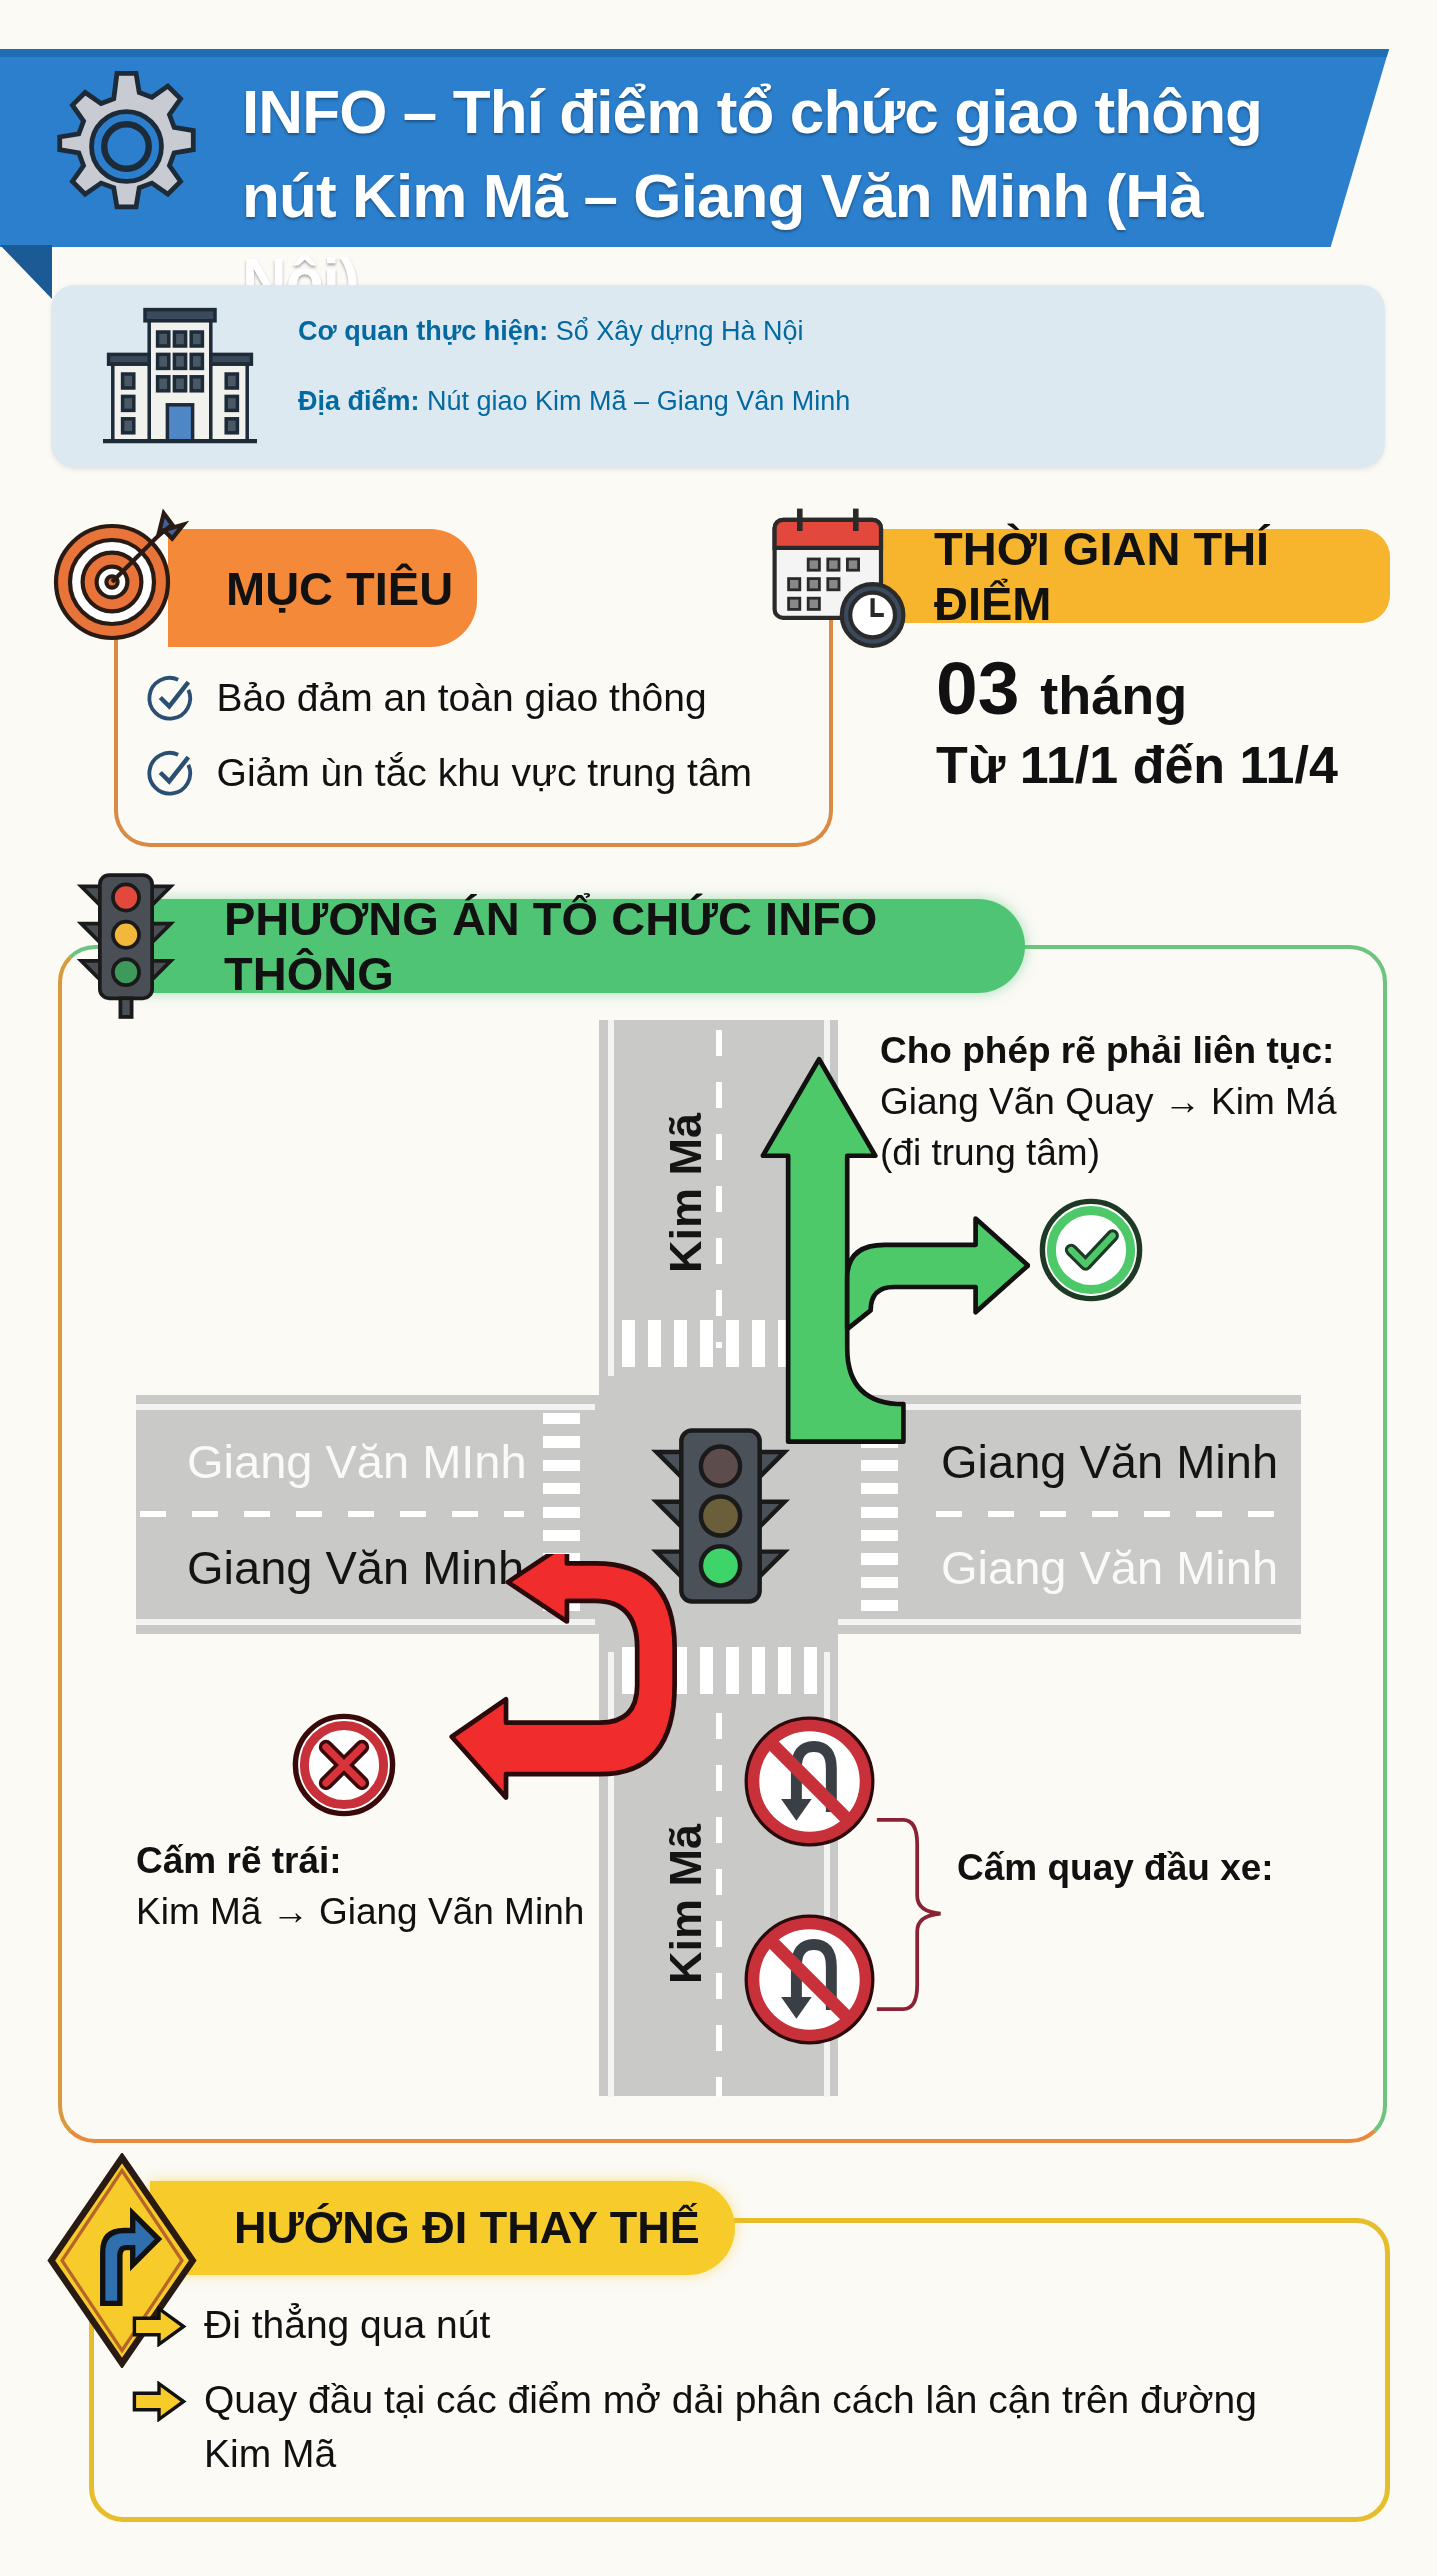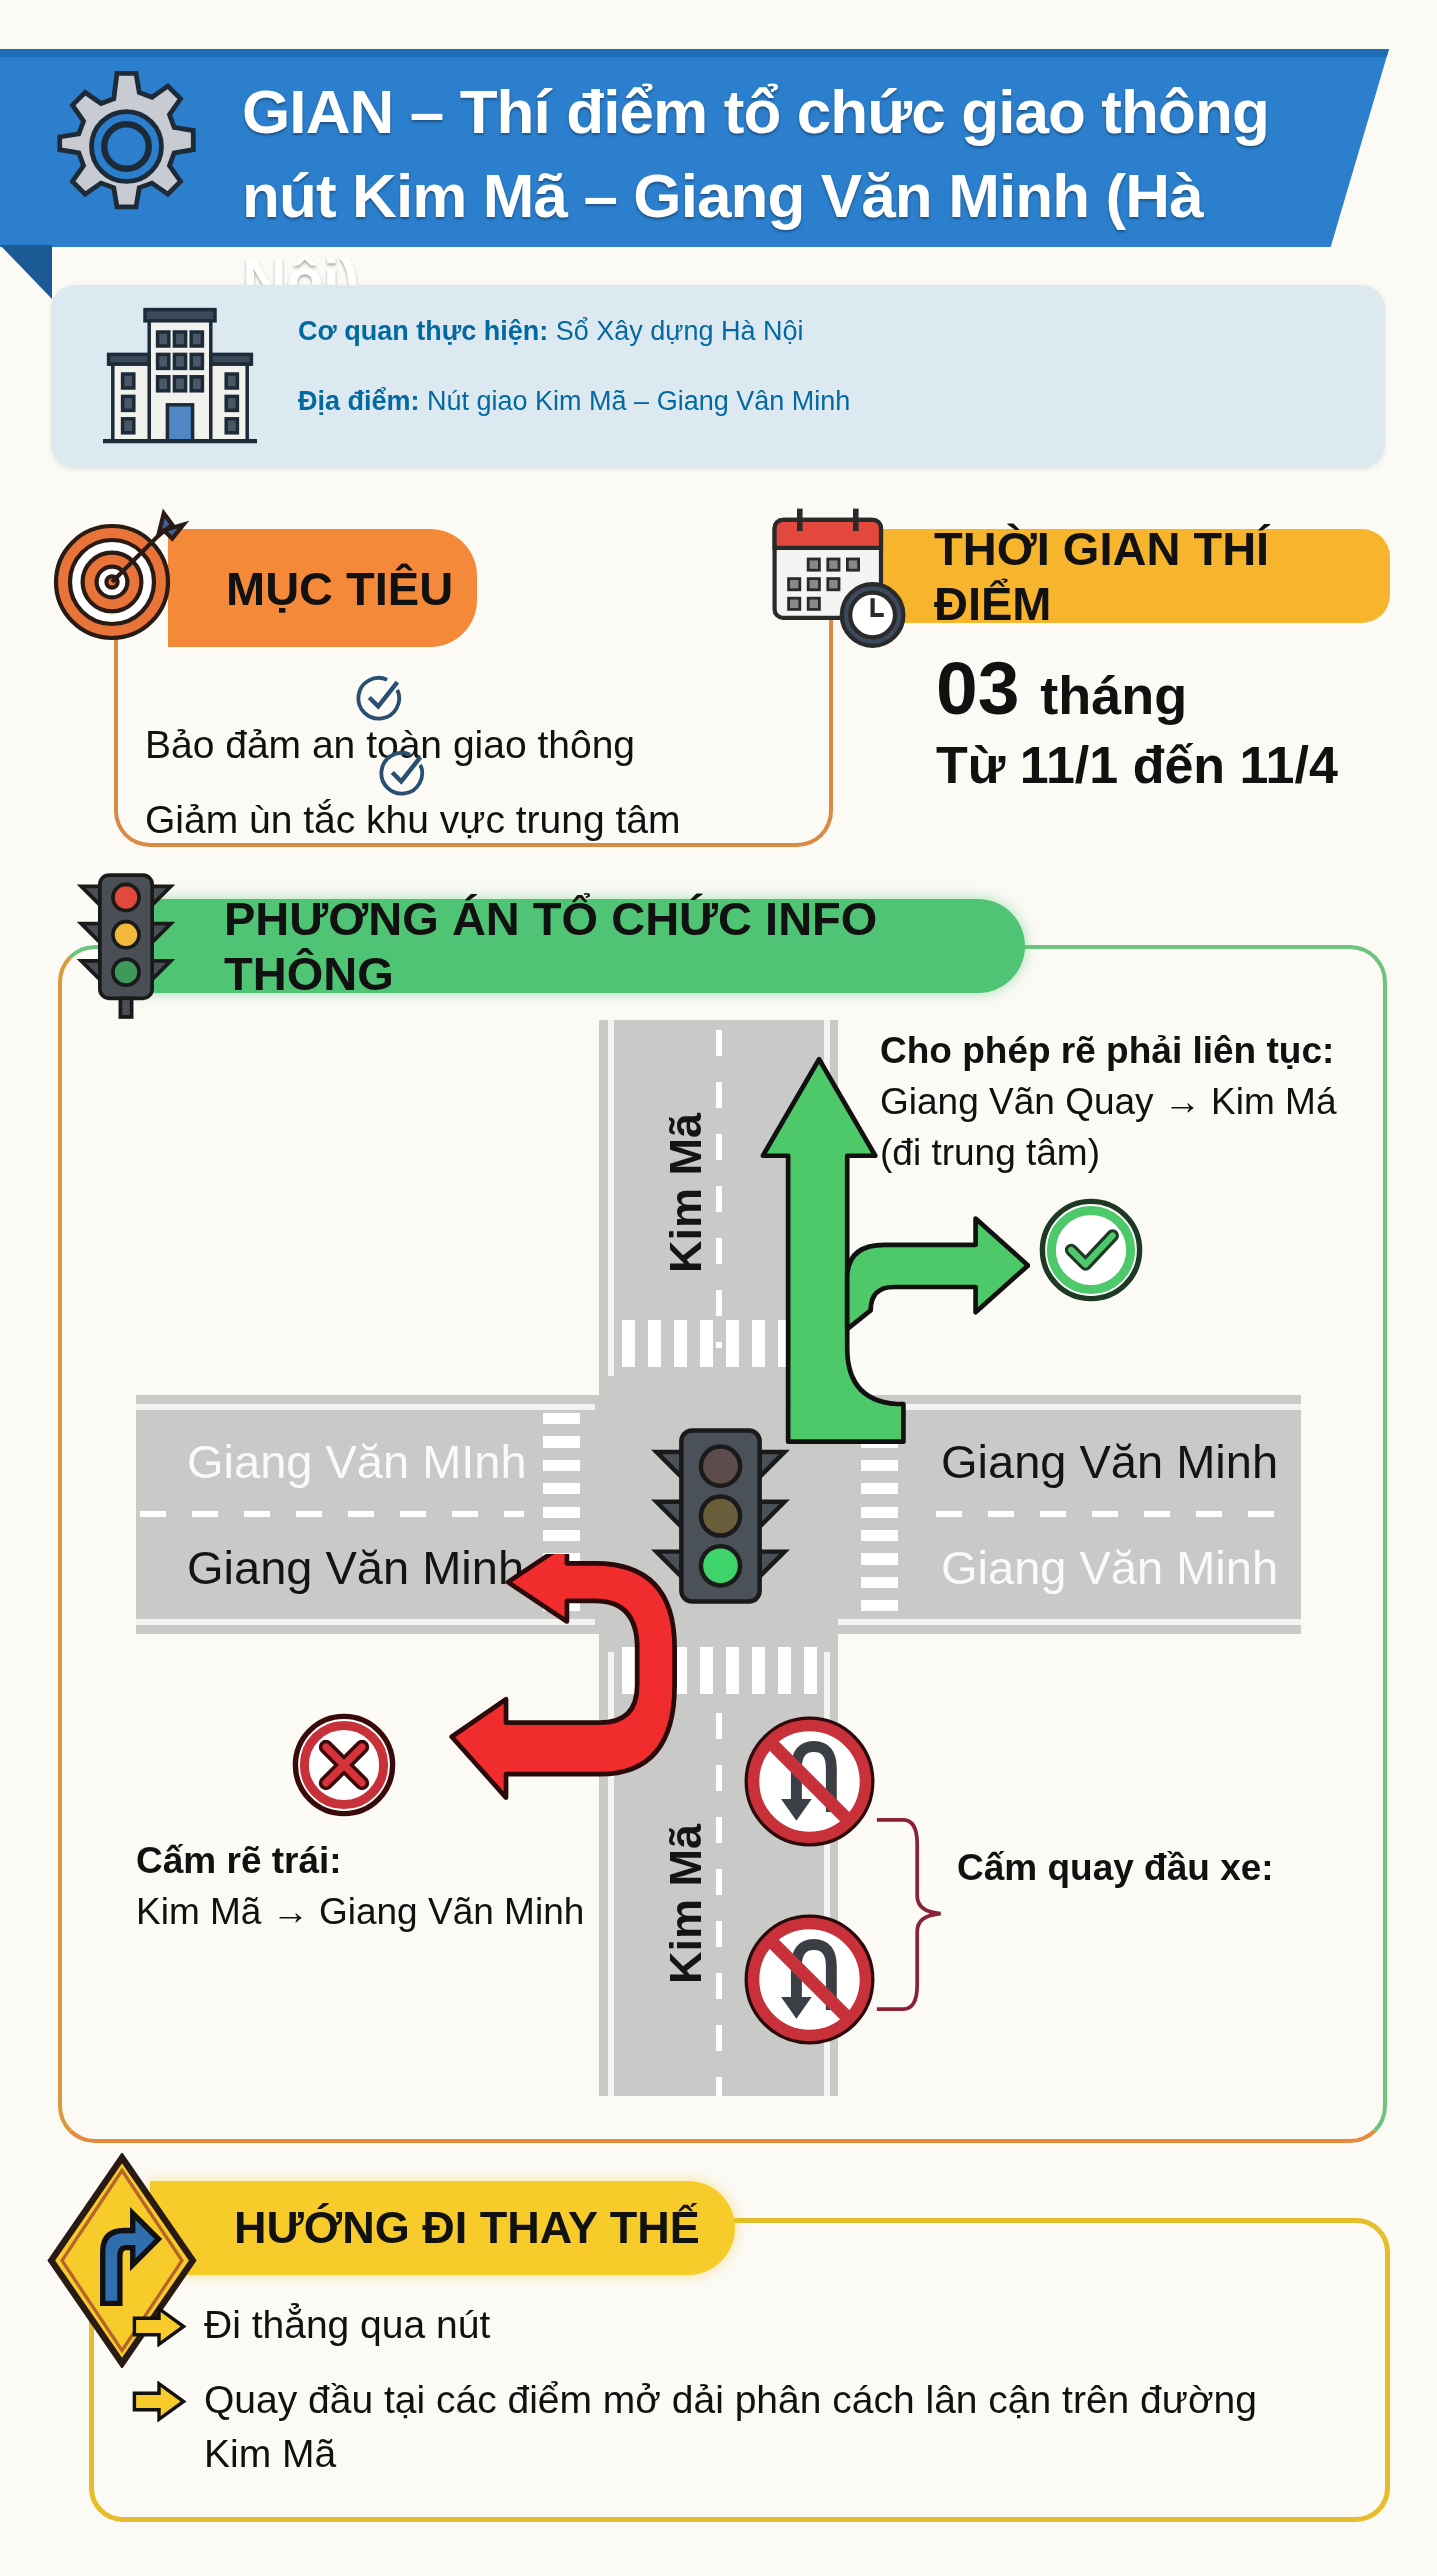"GIAN – Thí điểm tổ" div { text: GIAN -> INFO }
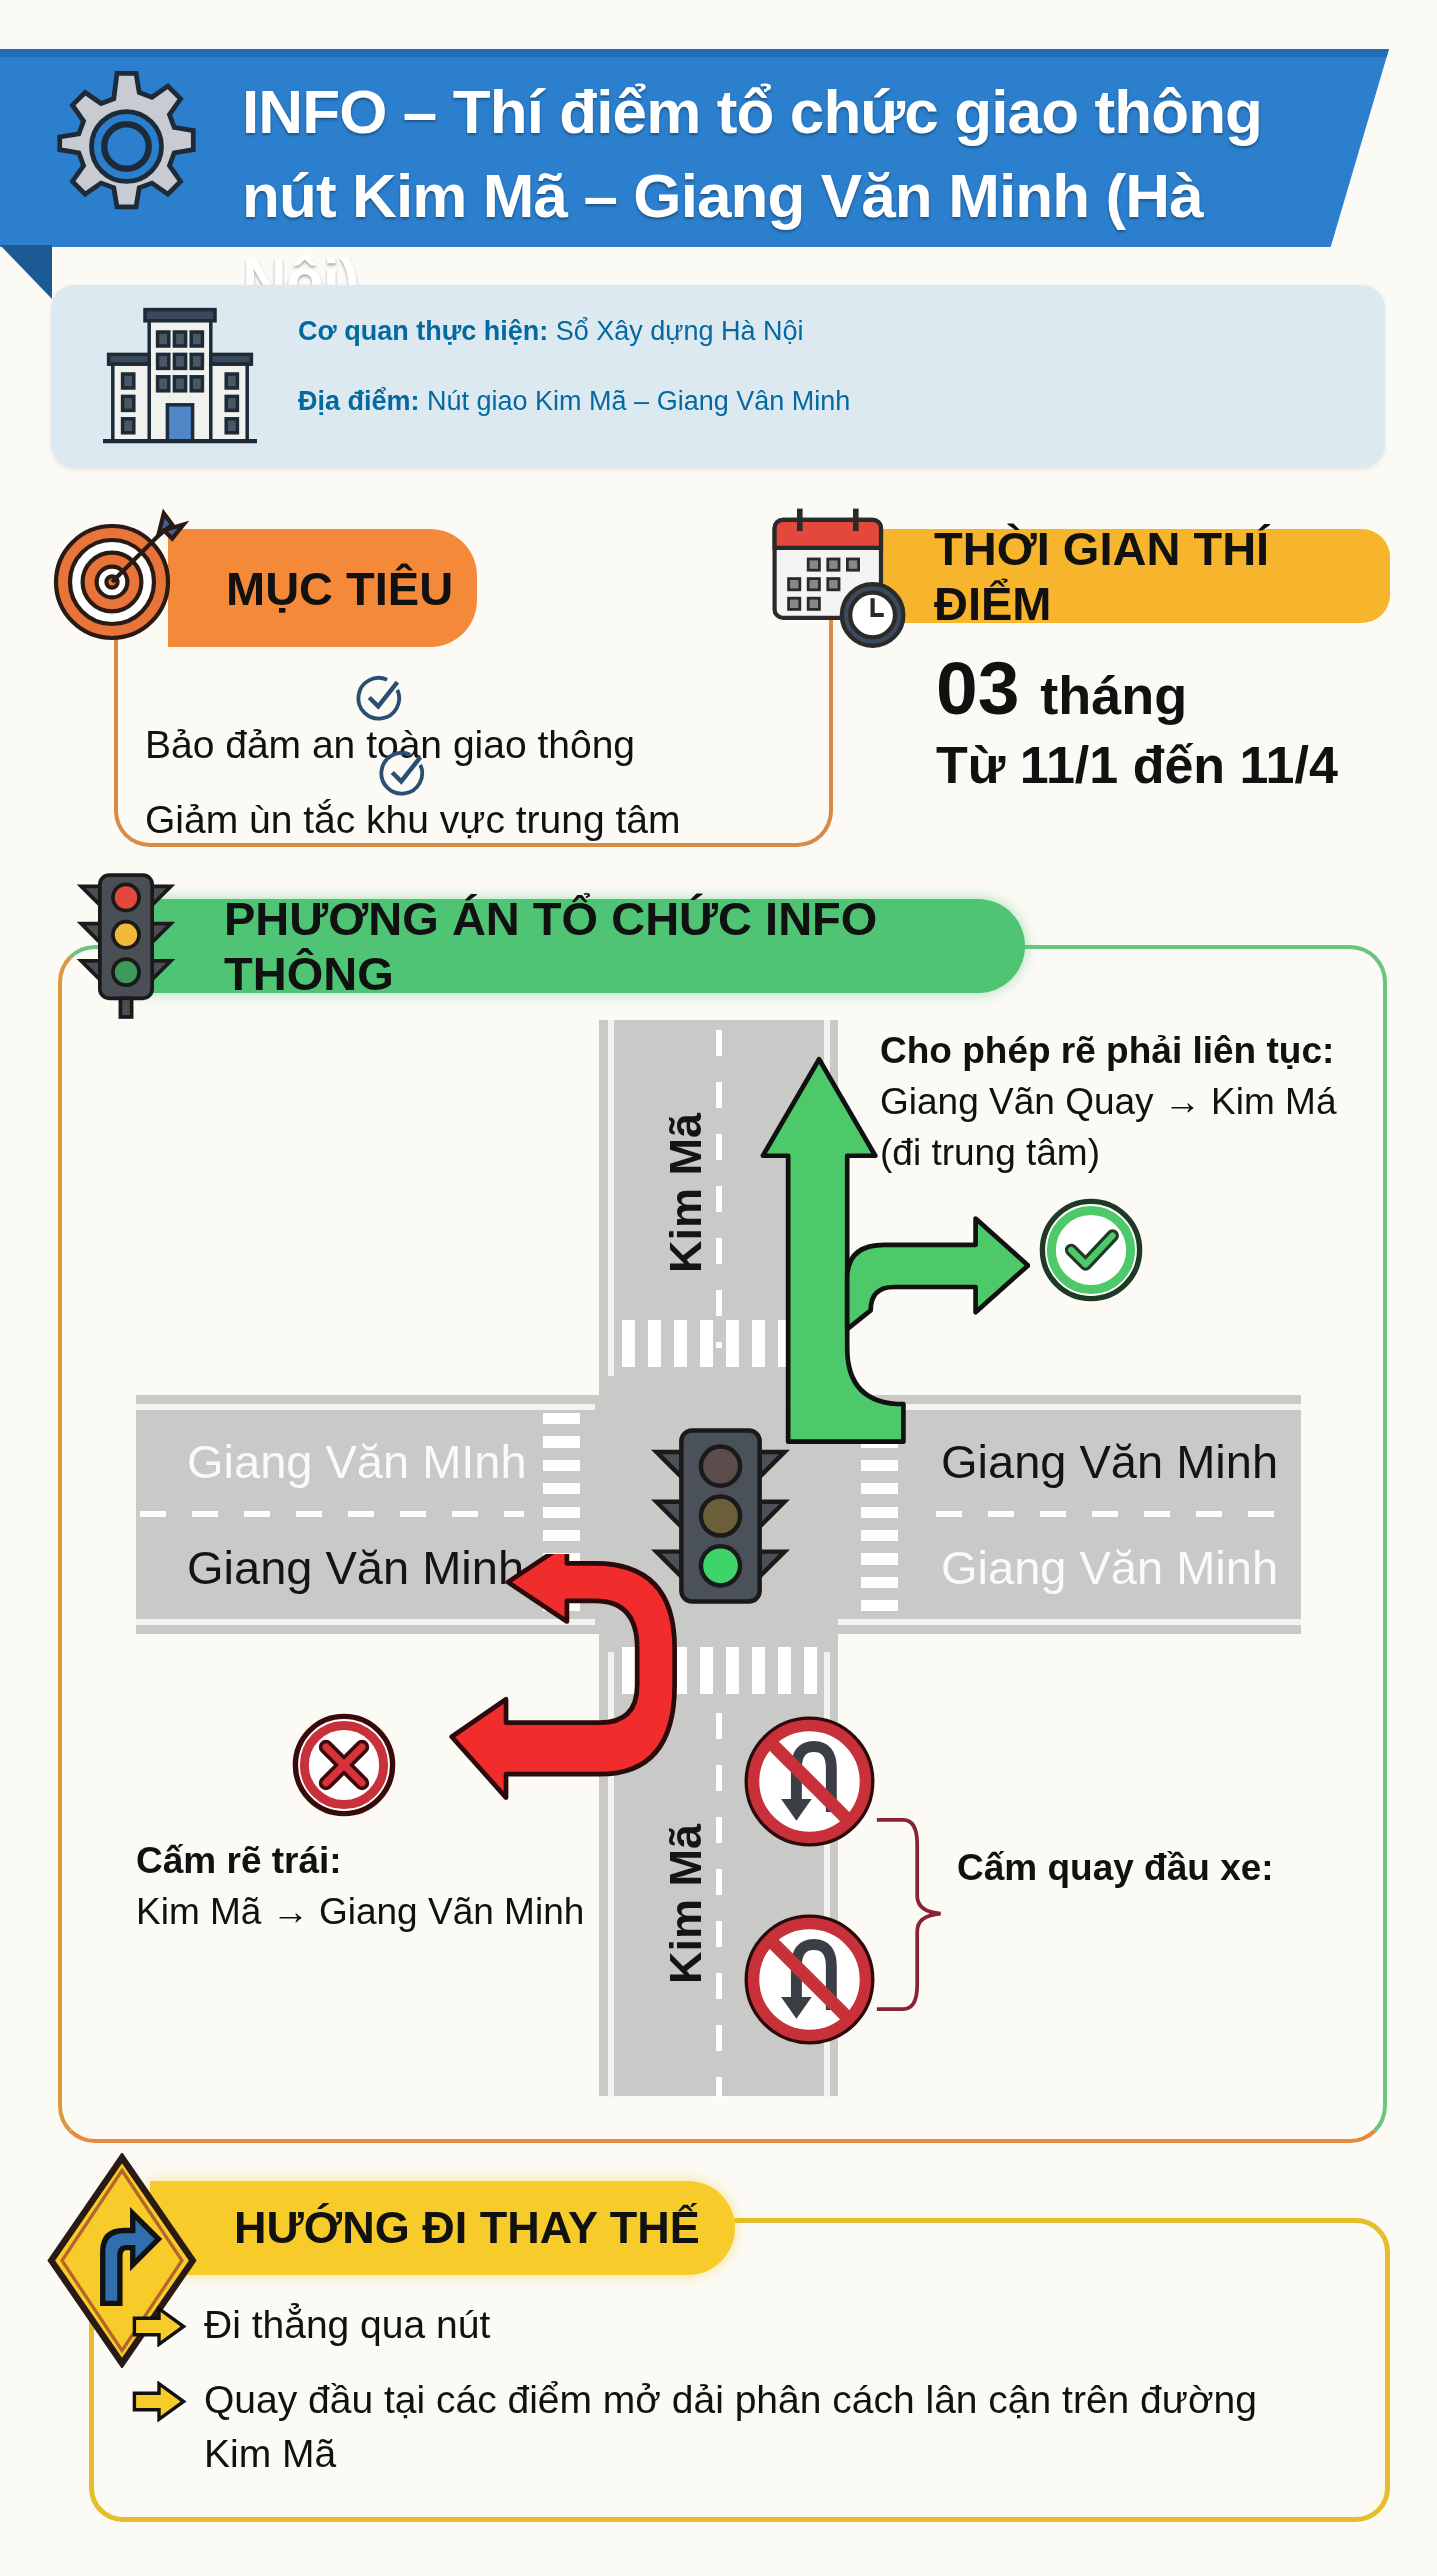"Bảo đảm an toàn giao" .check-item { flex-direction: column -> none }
